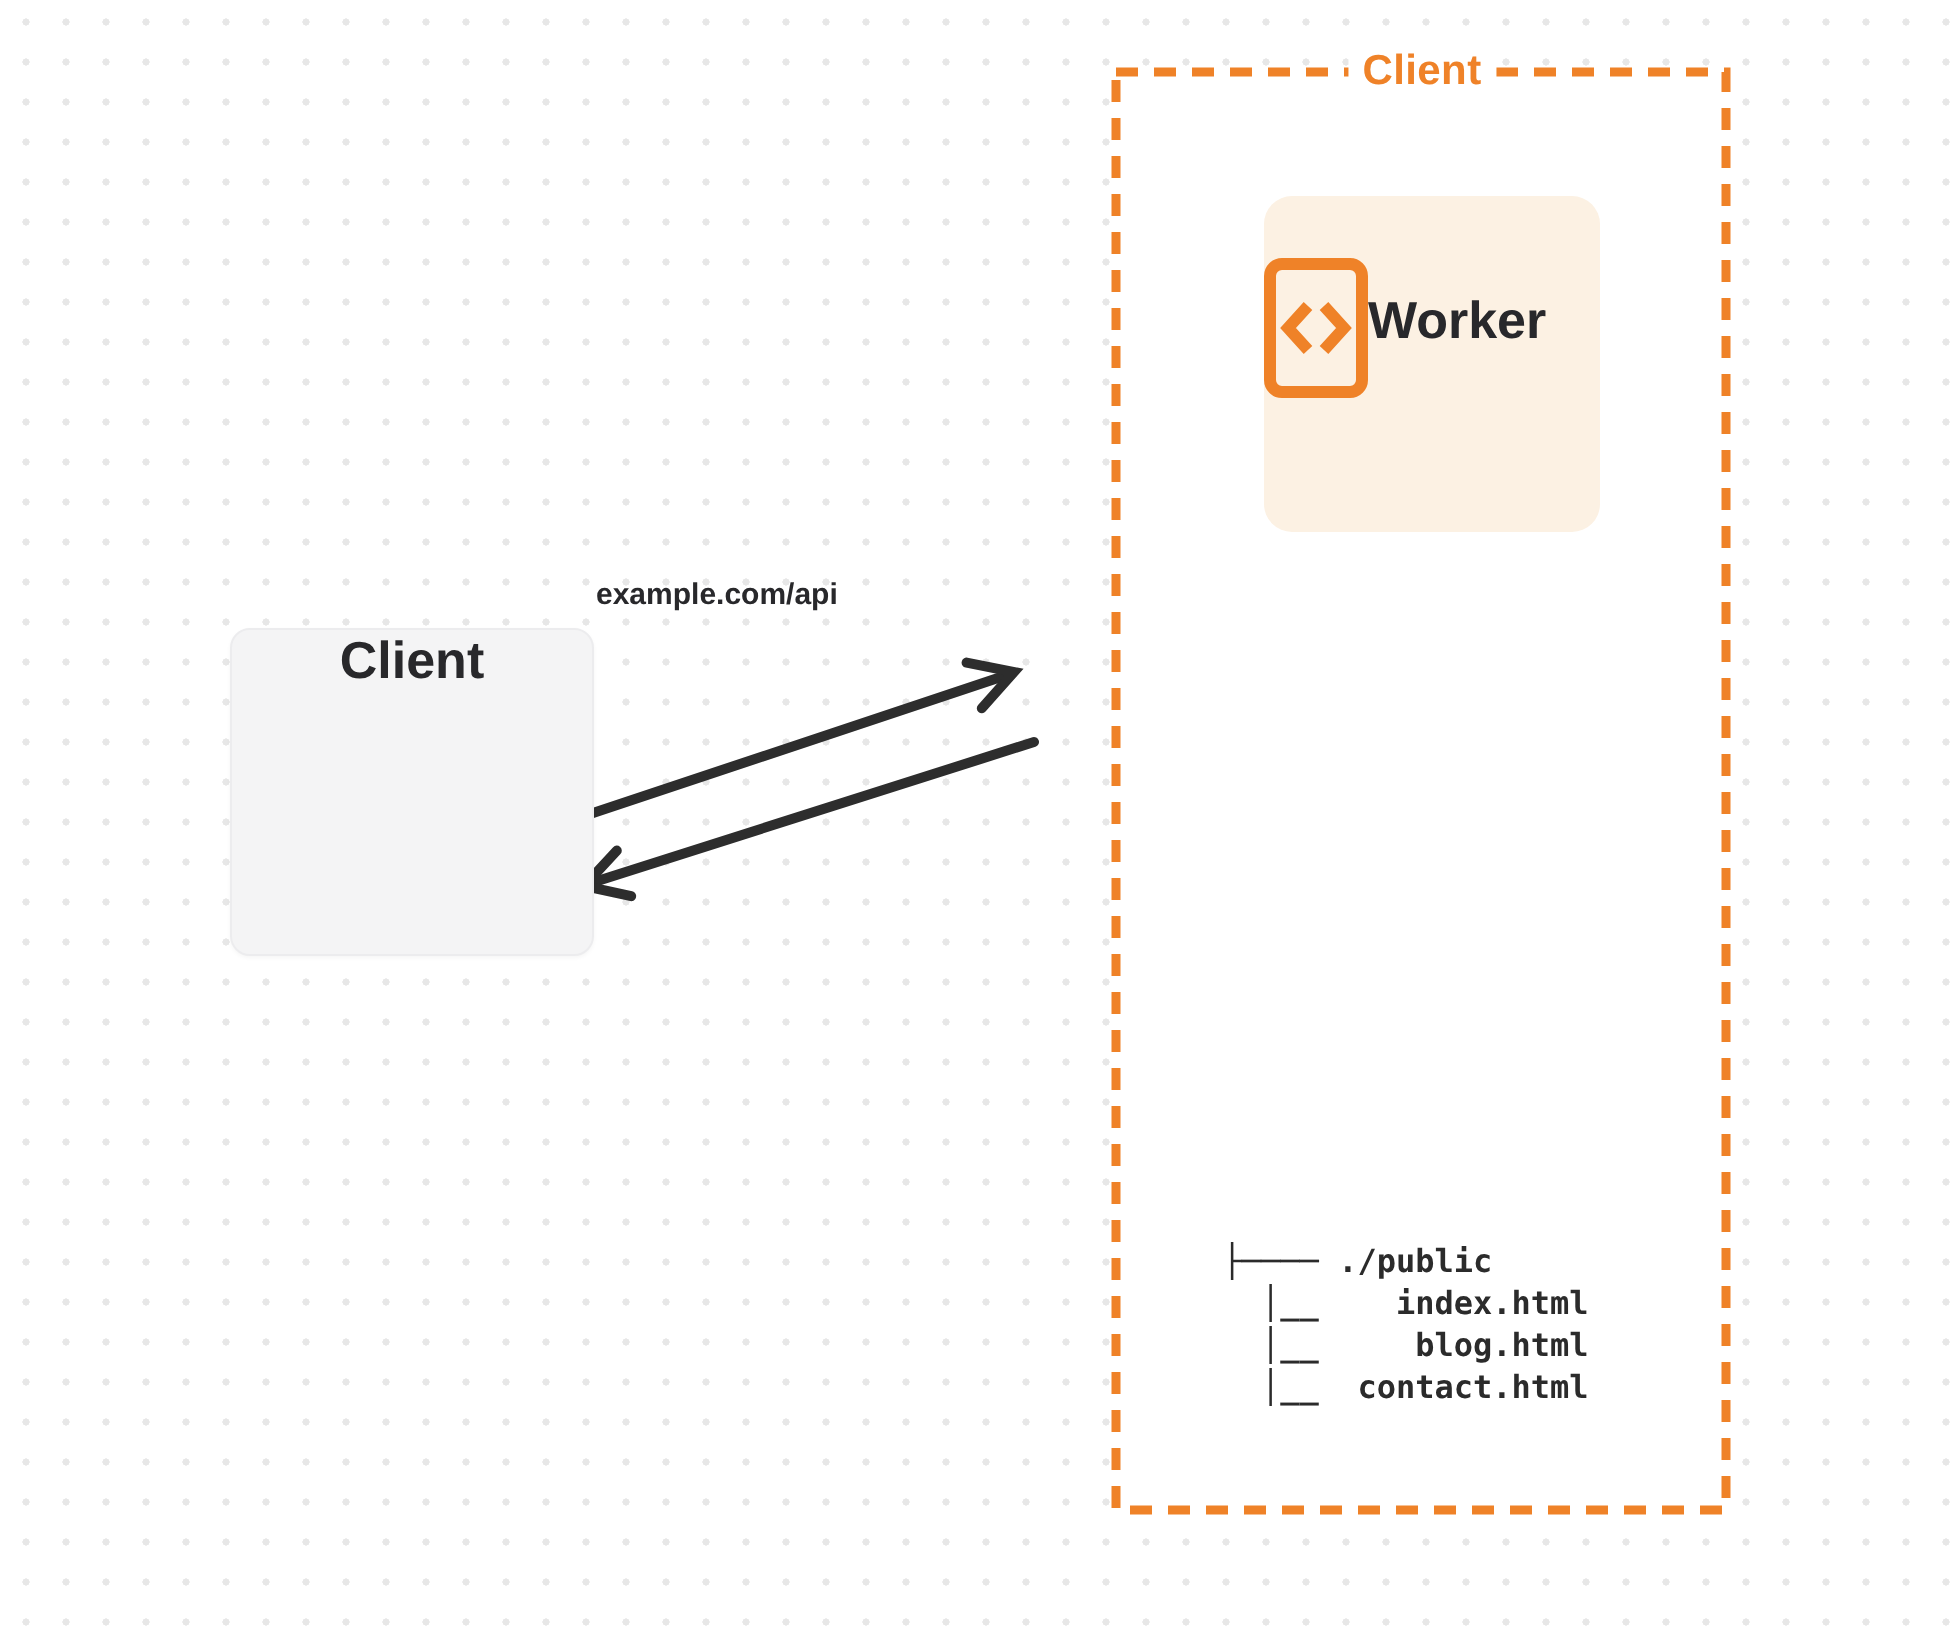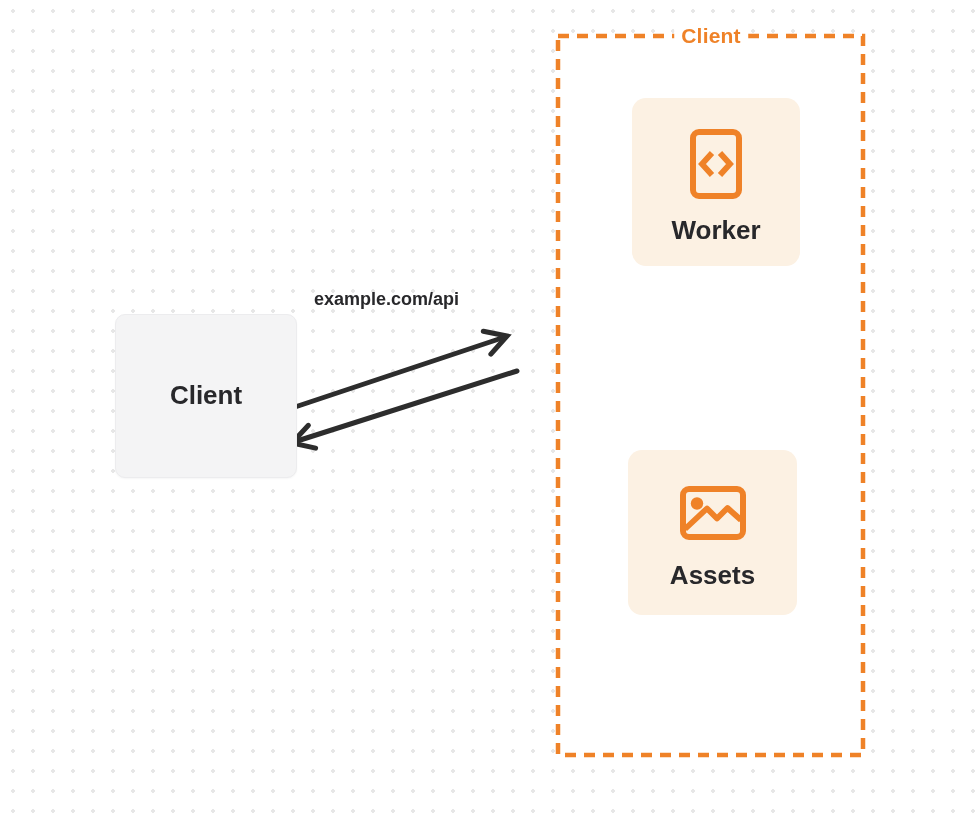"Worker" .card { align-items: center -> none; flex-direction: column -> row }
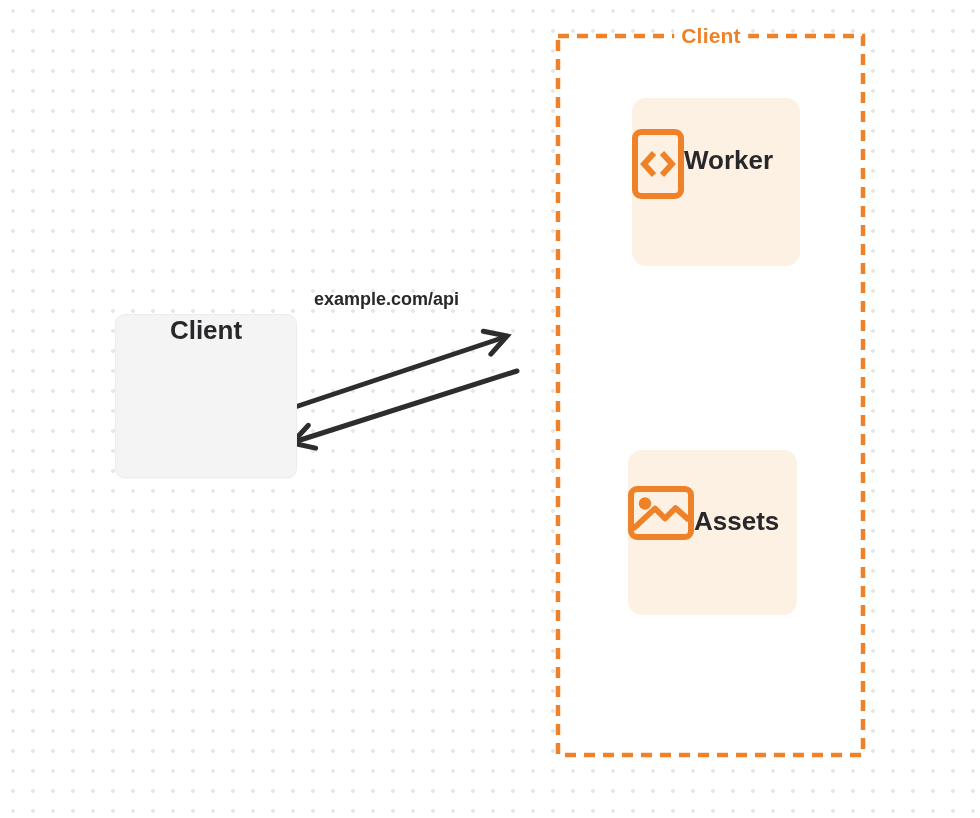"example.com/api" .api-label { font-size: 18px -> 15px; left: 314px -> 298px }
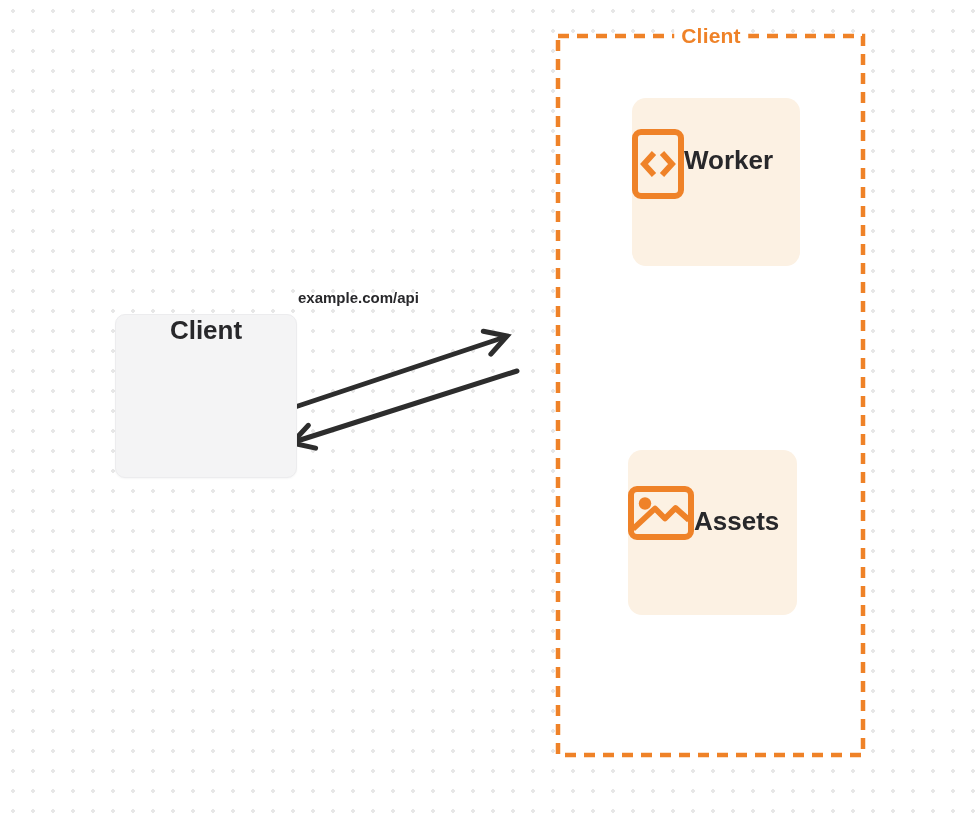"Assets" div.card { html: <div> <svg> <rect></rect> <circle></circle> <path></path> </svg> <div>Assets</div> </div> -> none }
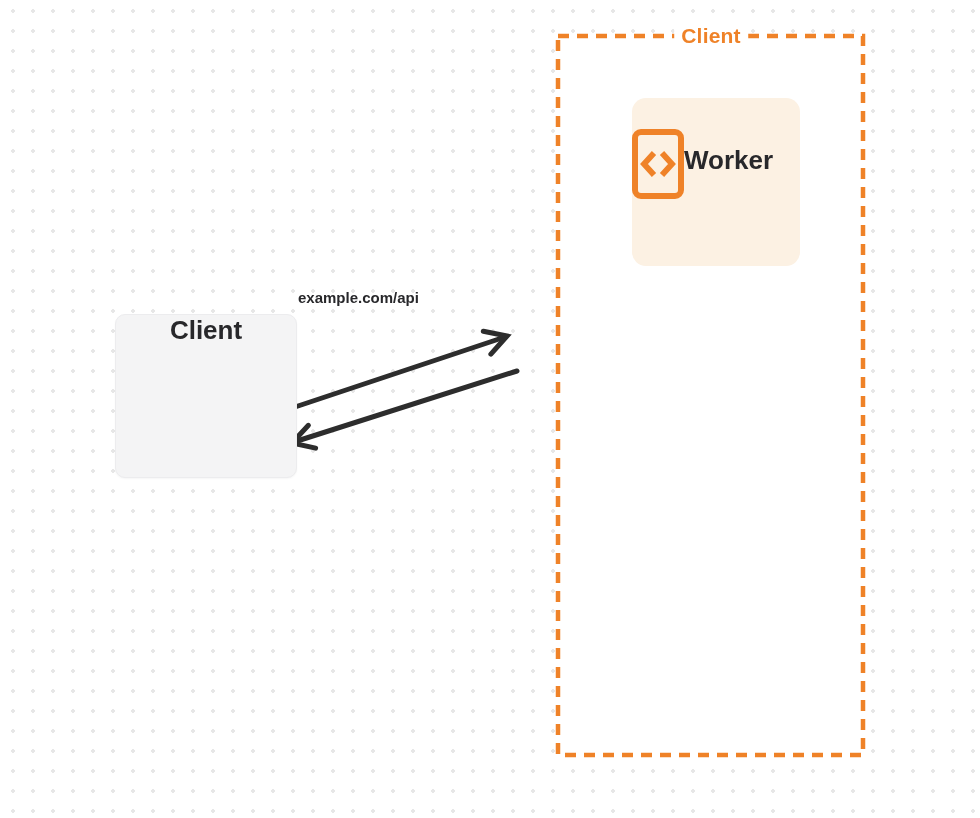"├──── ./public" pre.file-tree { html: none -> <pre> ├──── ./public │__ index.html │__ blog.html │__ contact.html</pre> }
